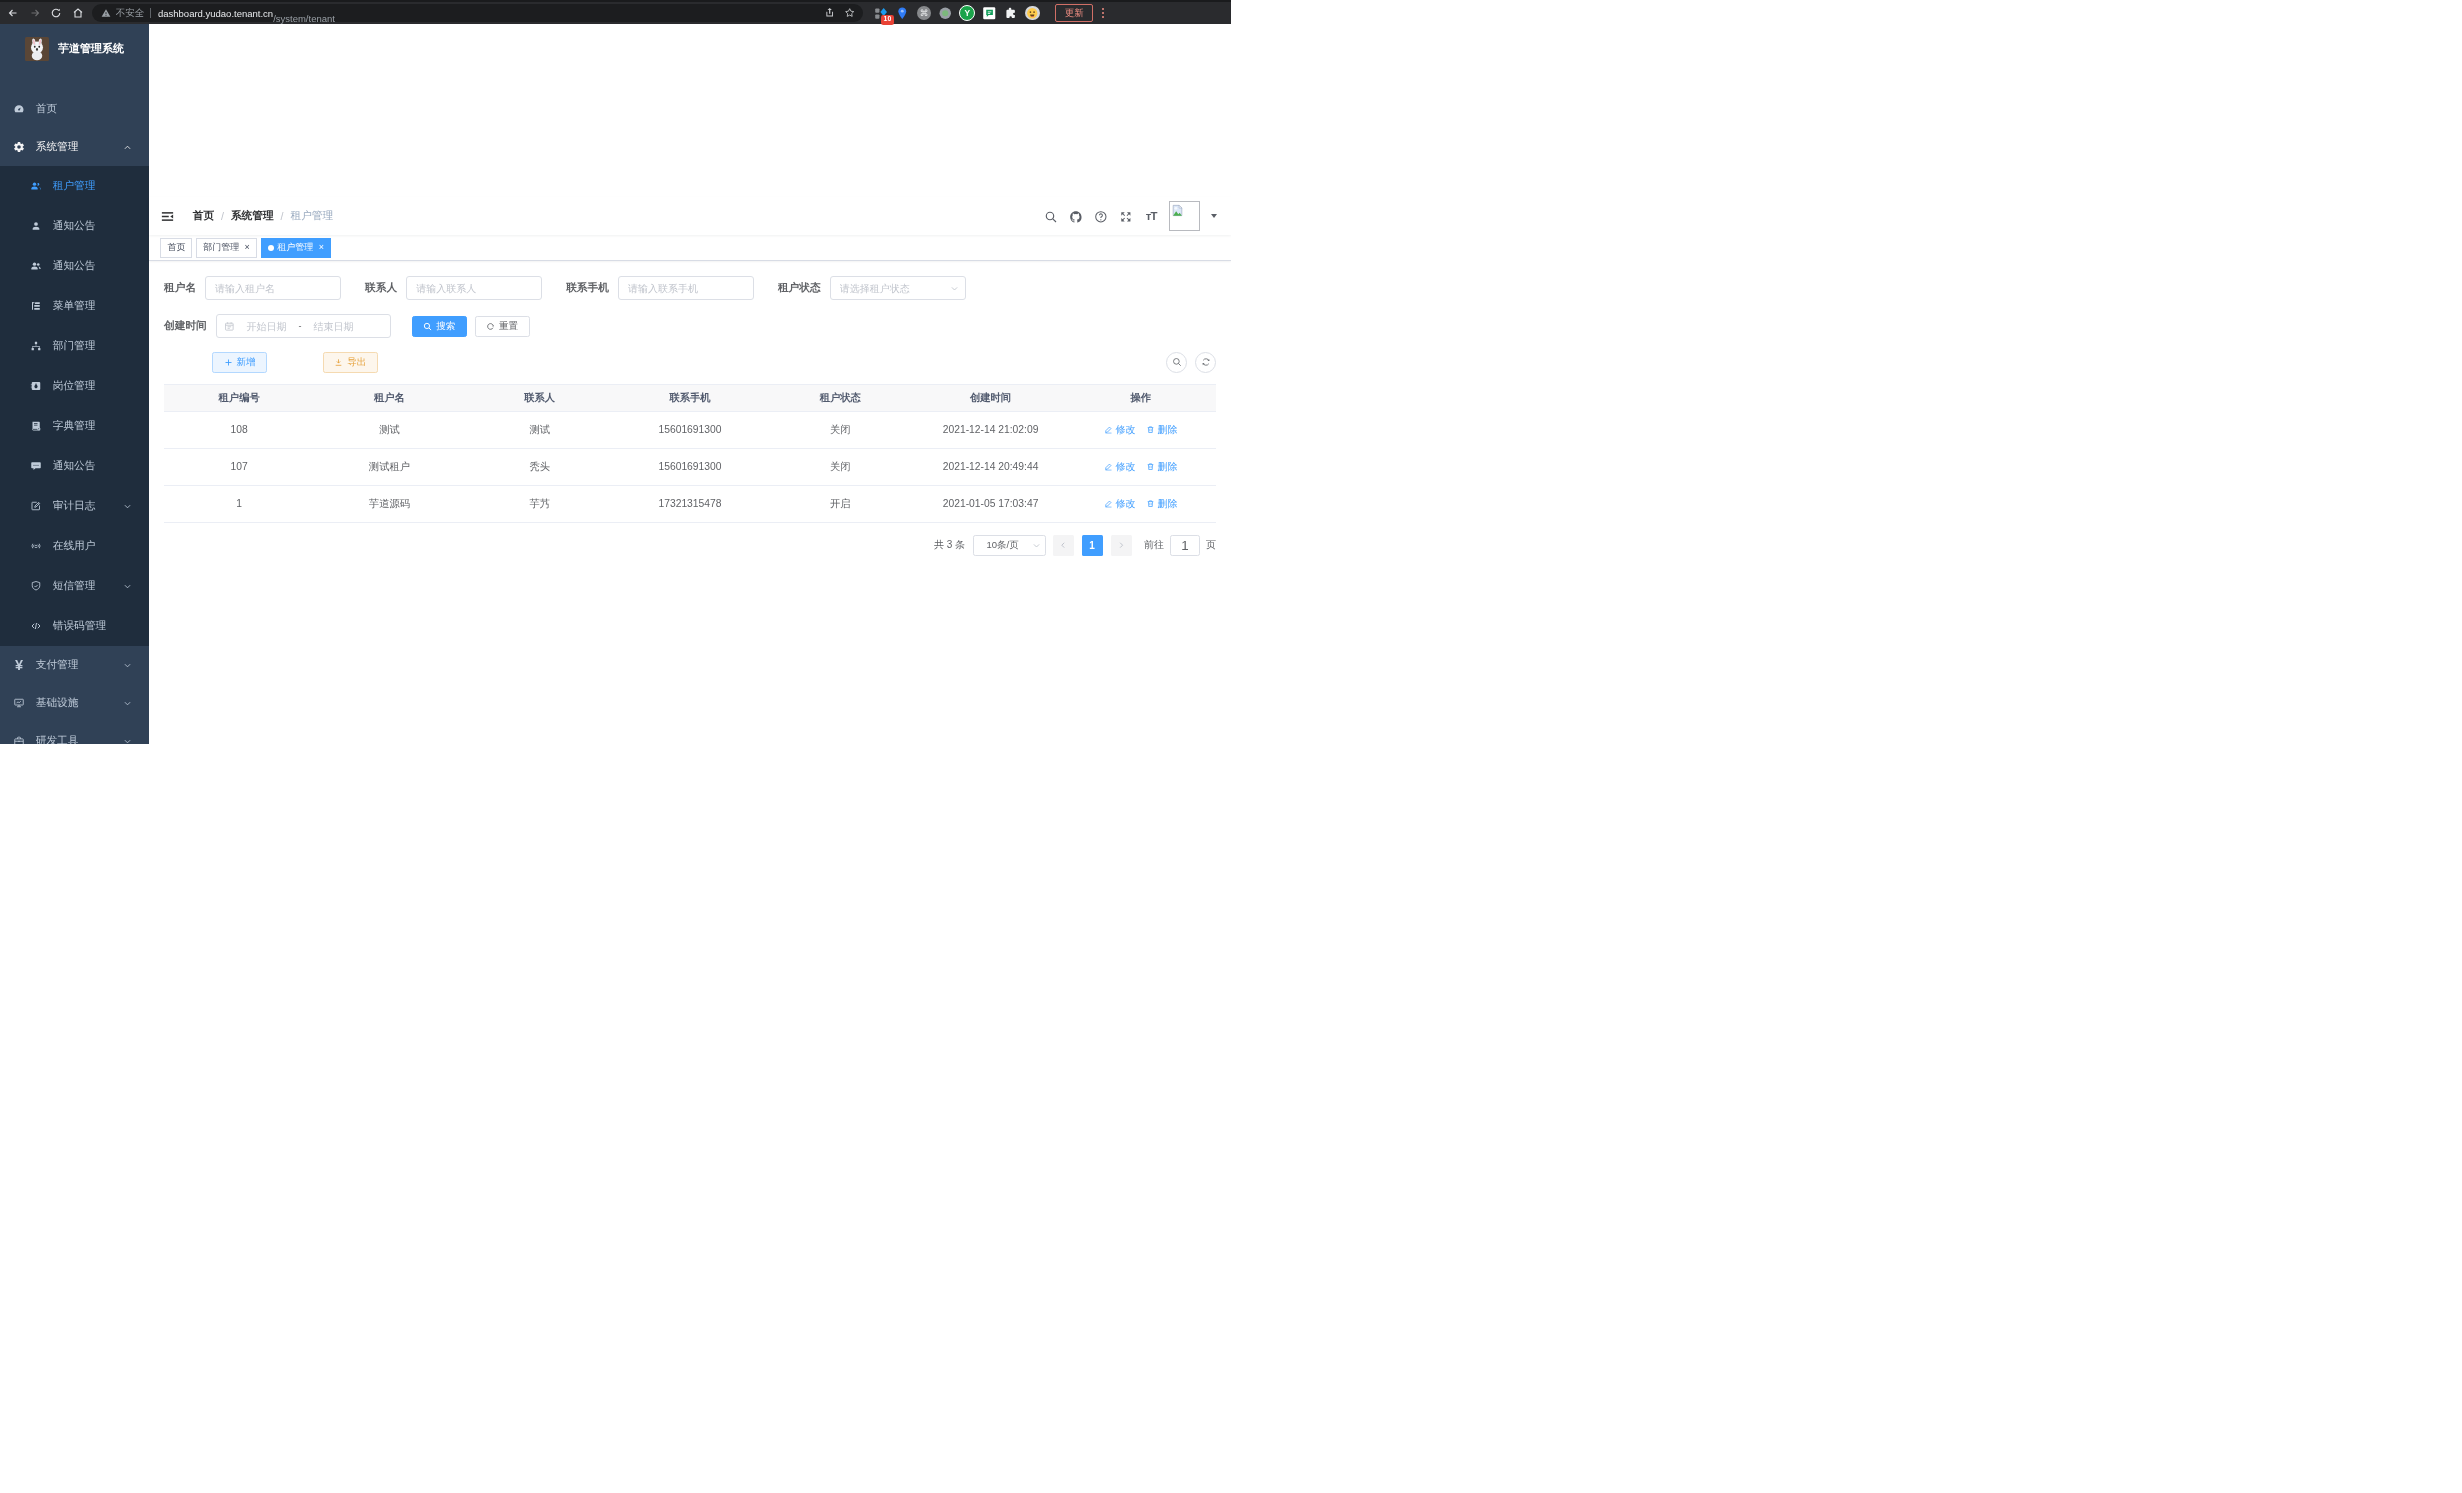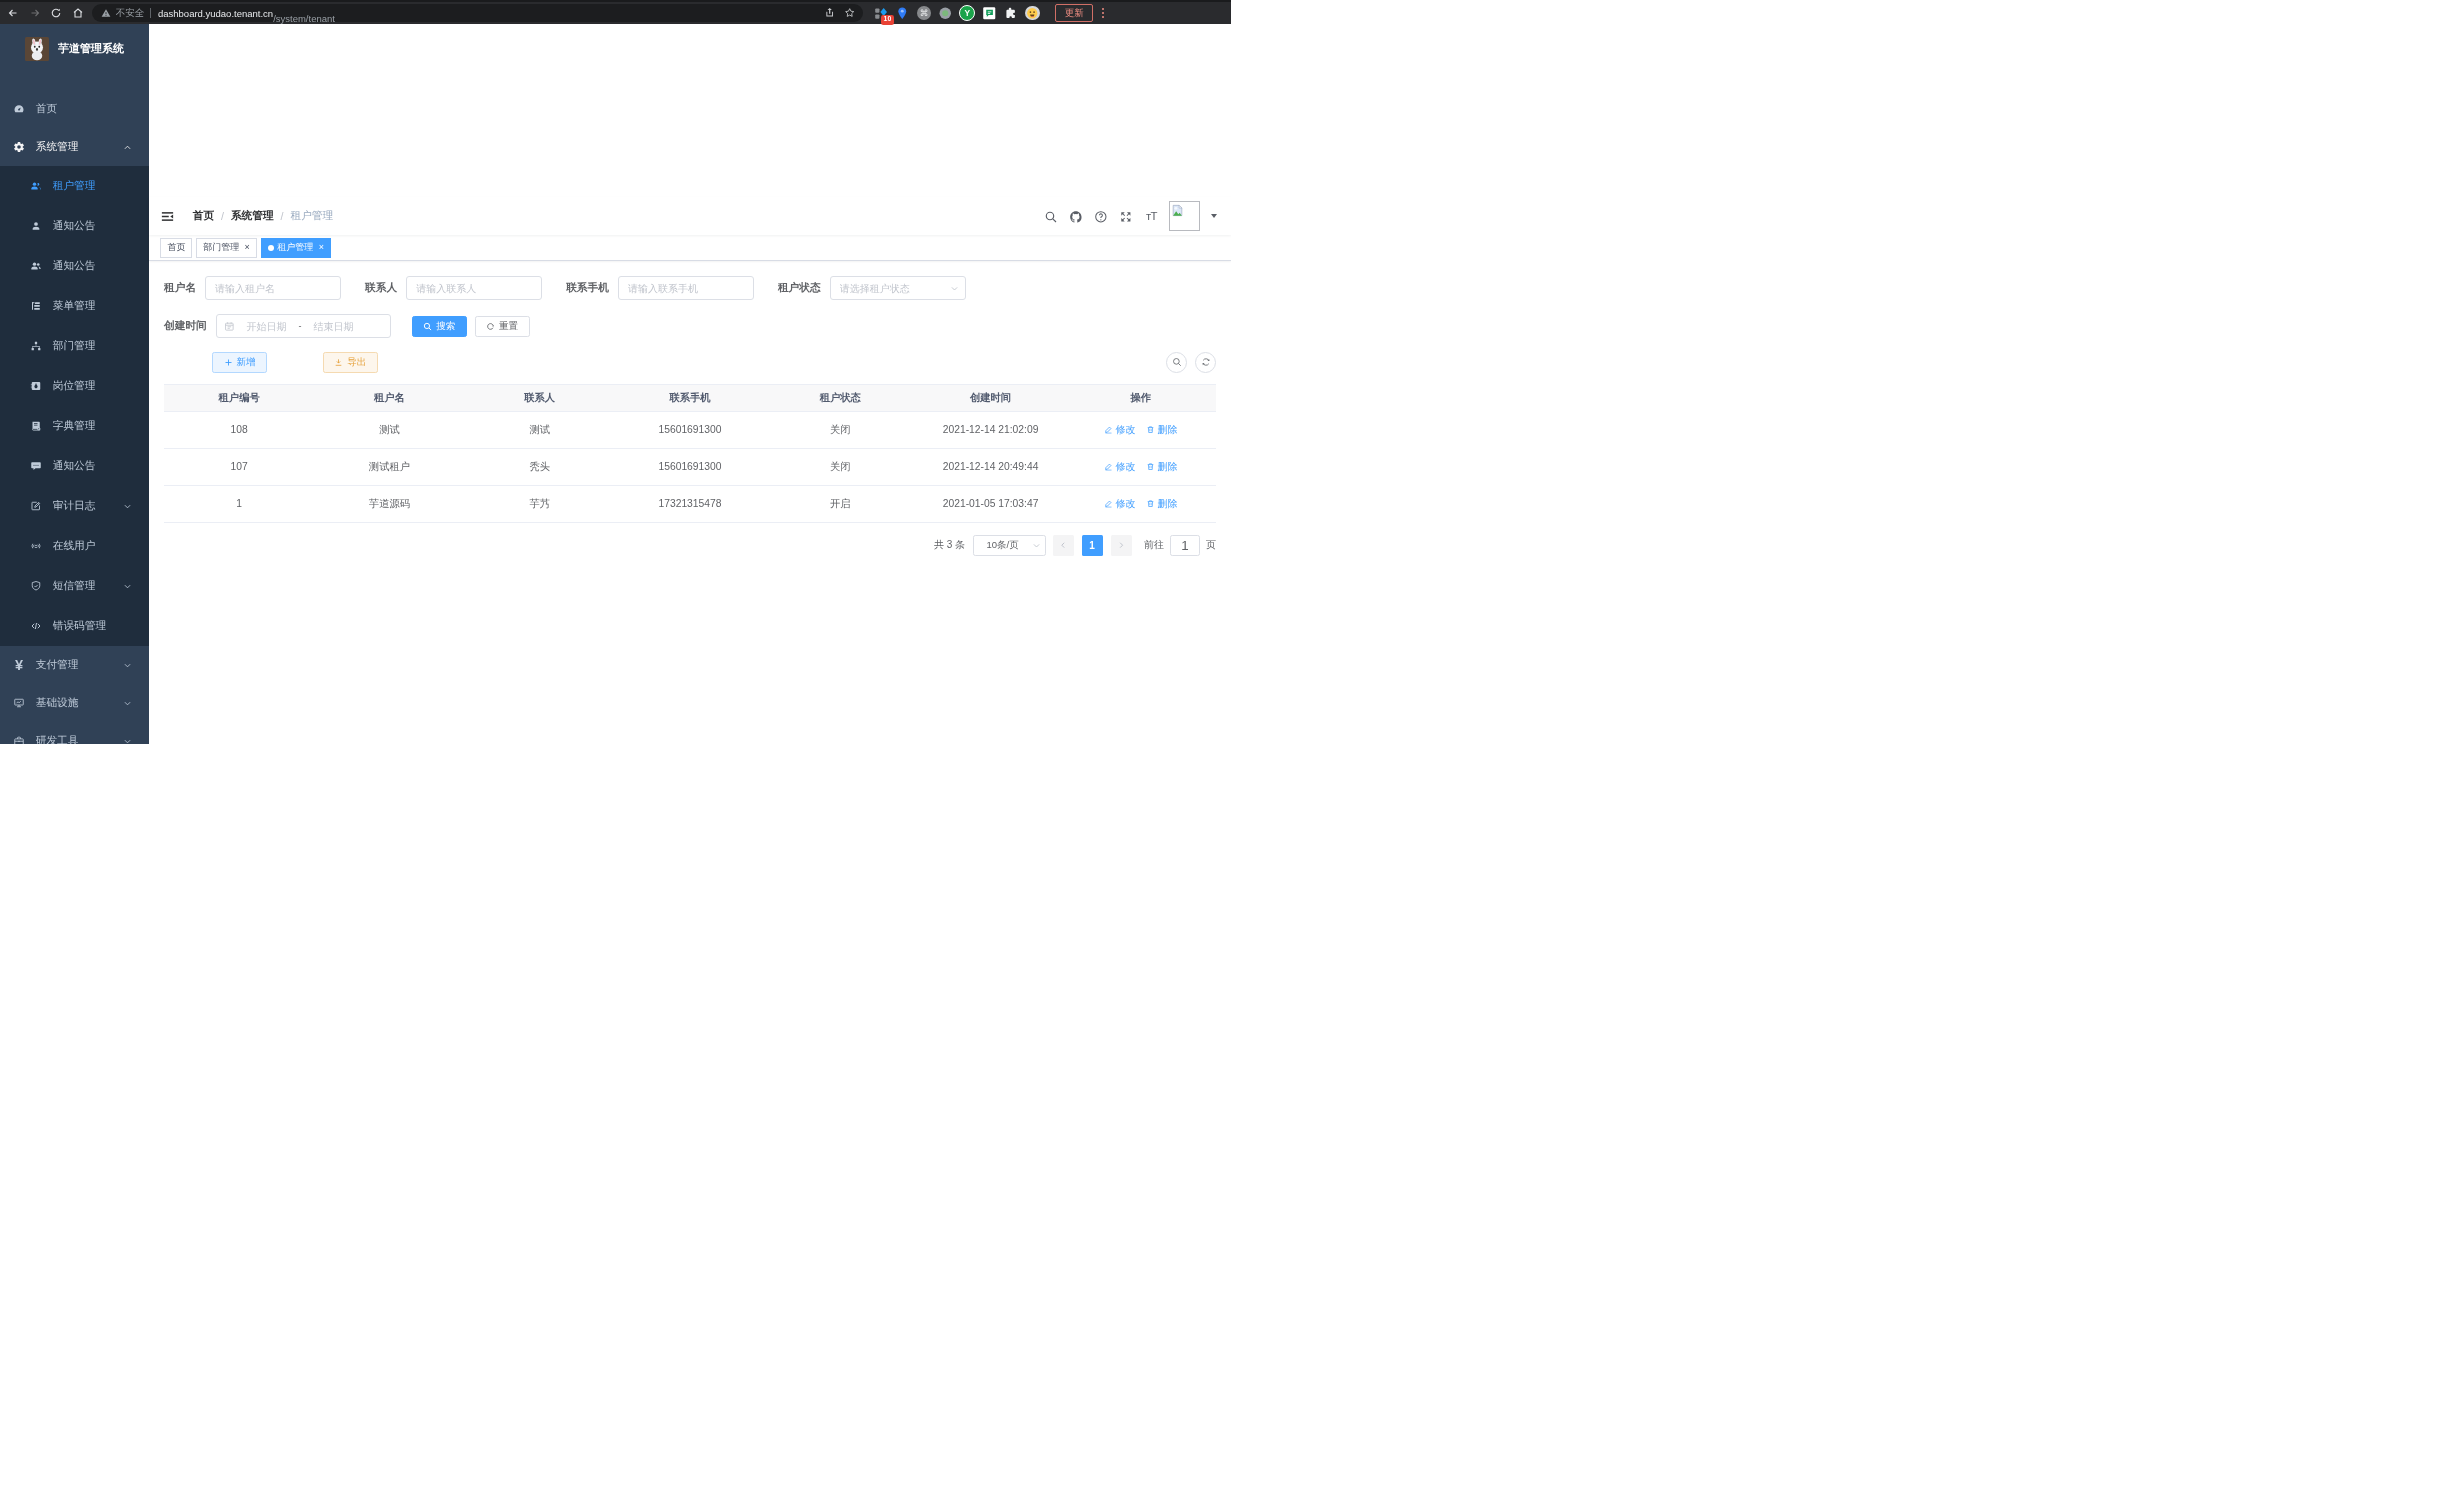"тT" .font-ic { font-weight: normal -> bold }
